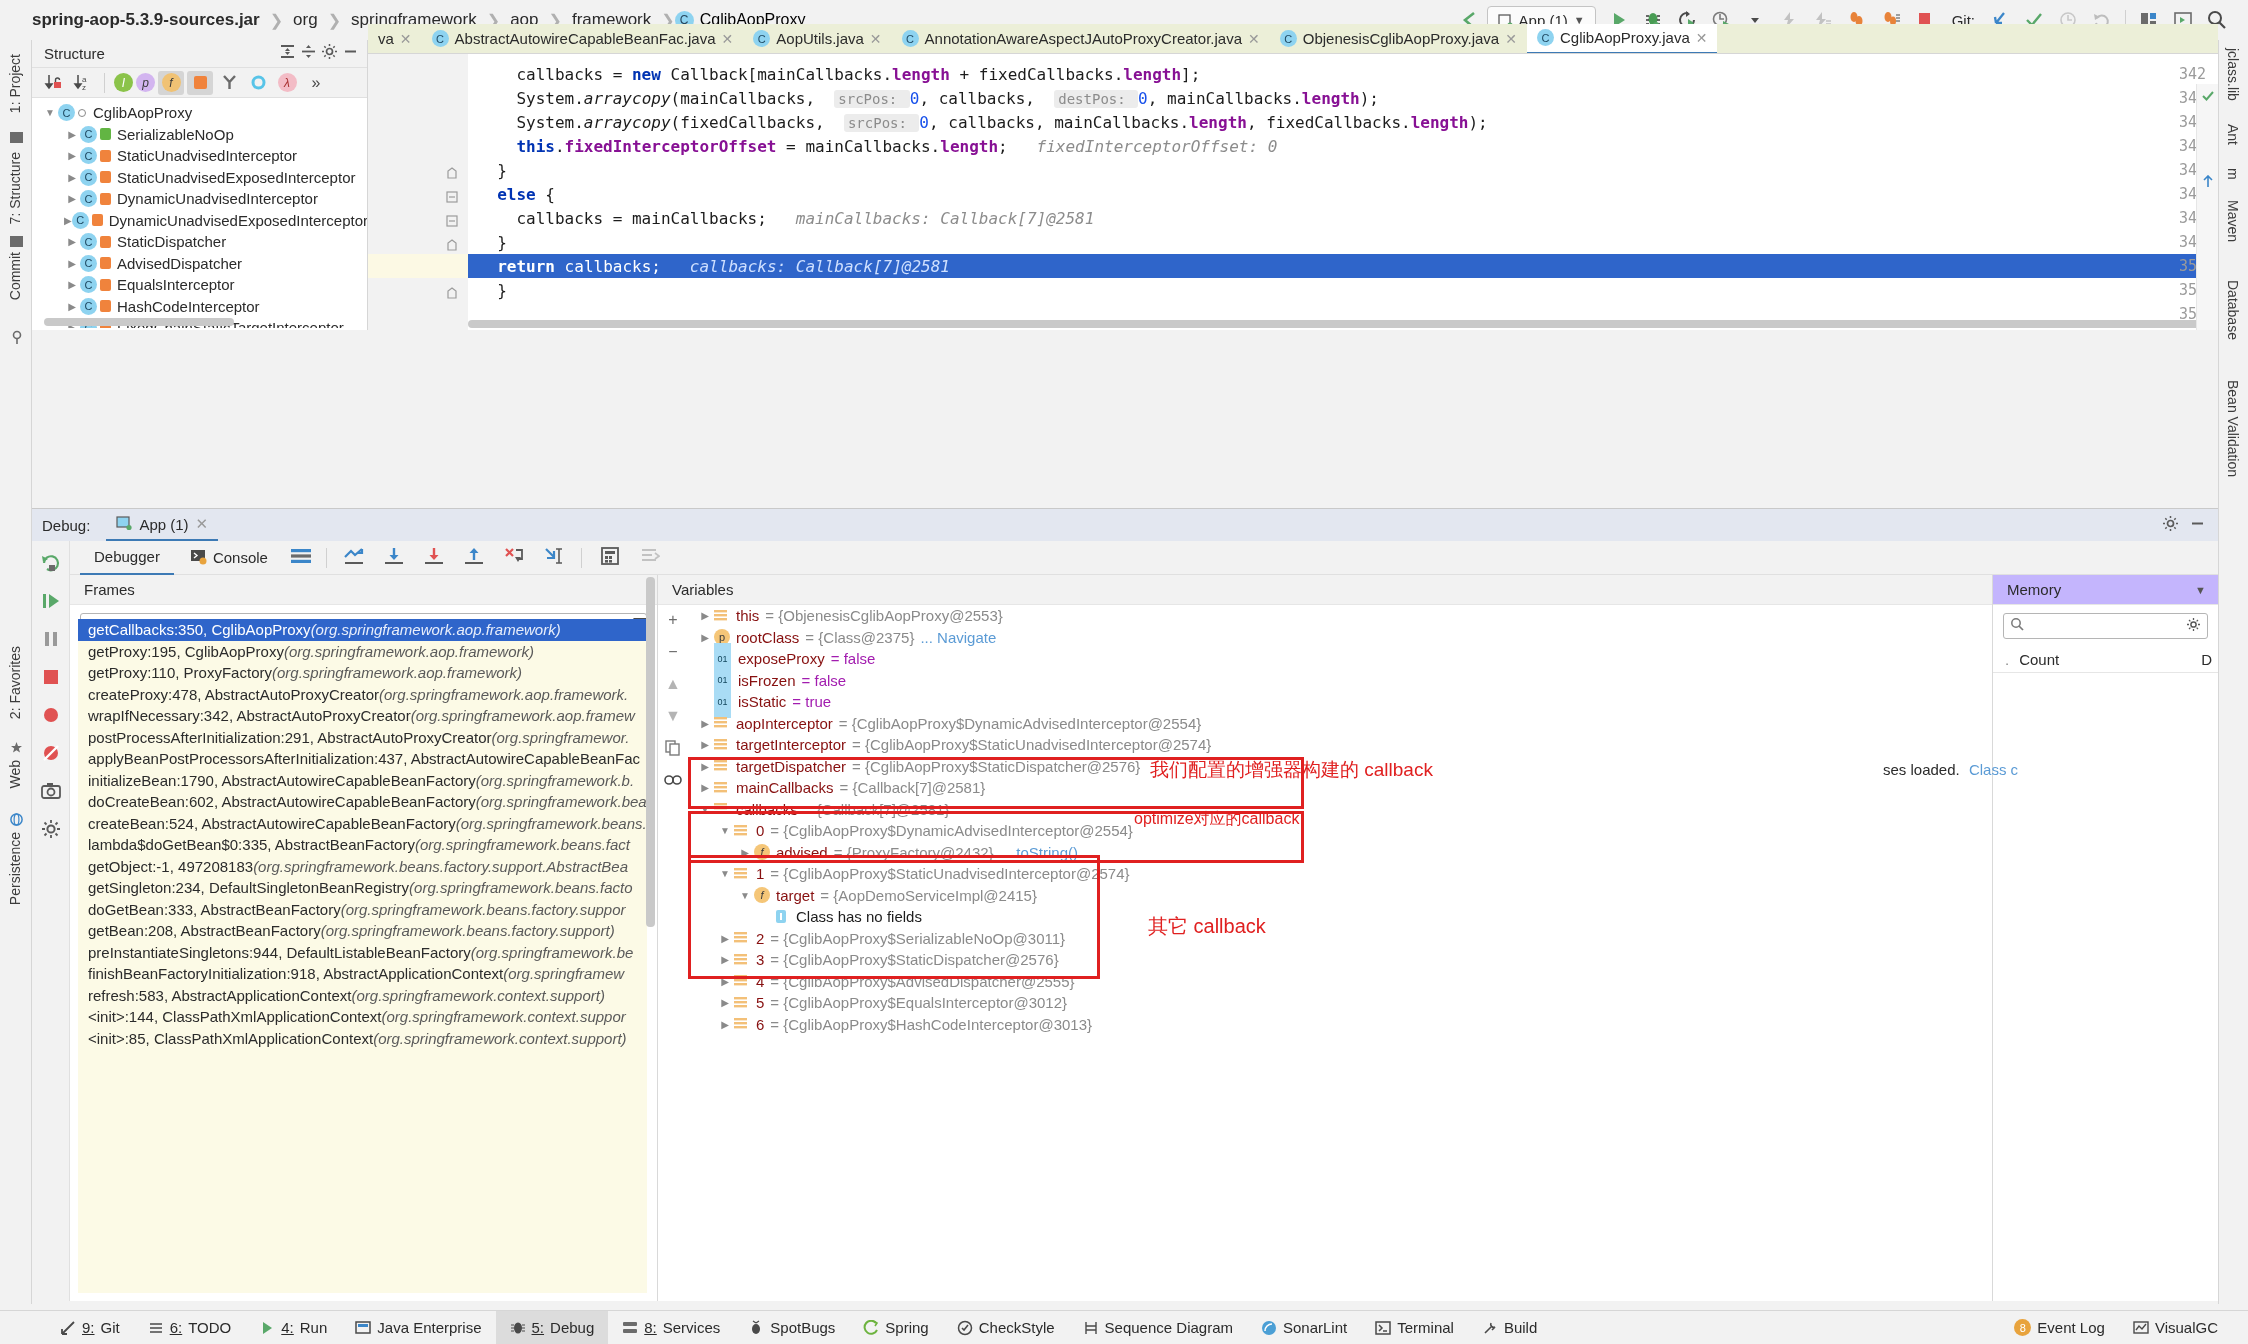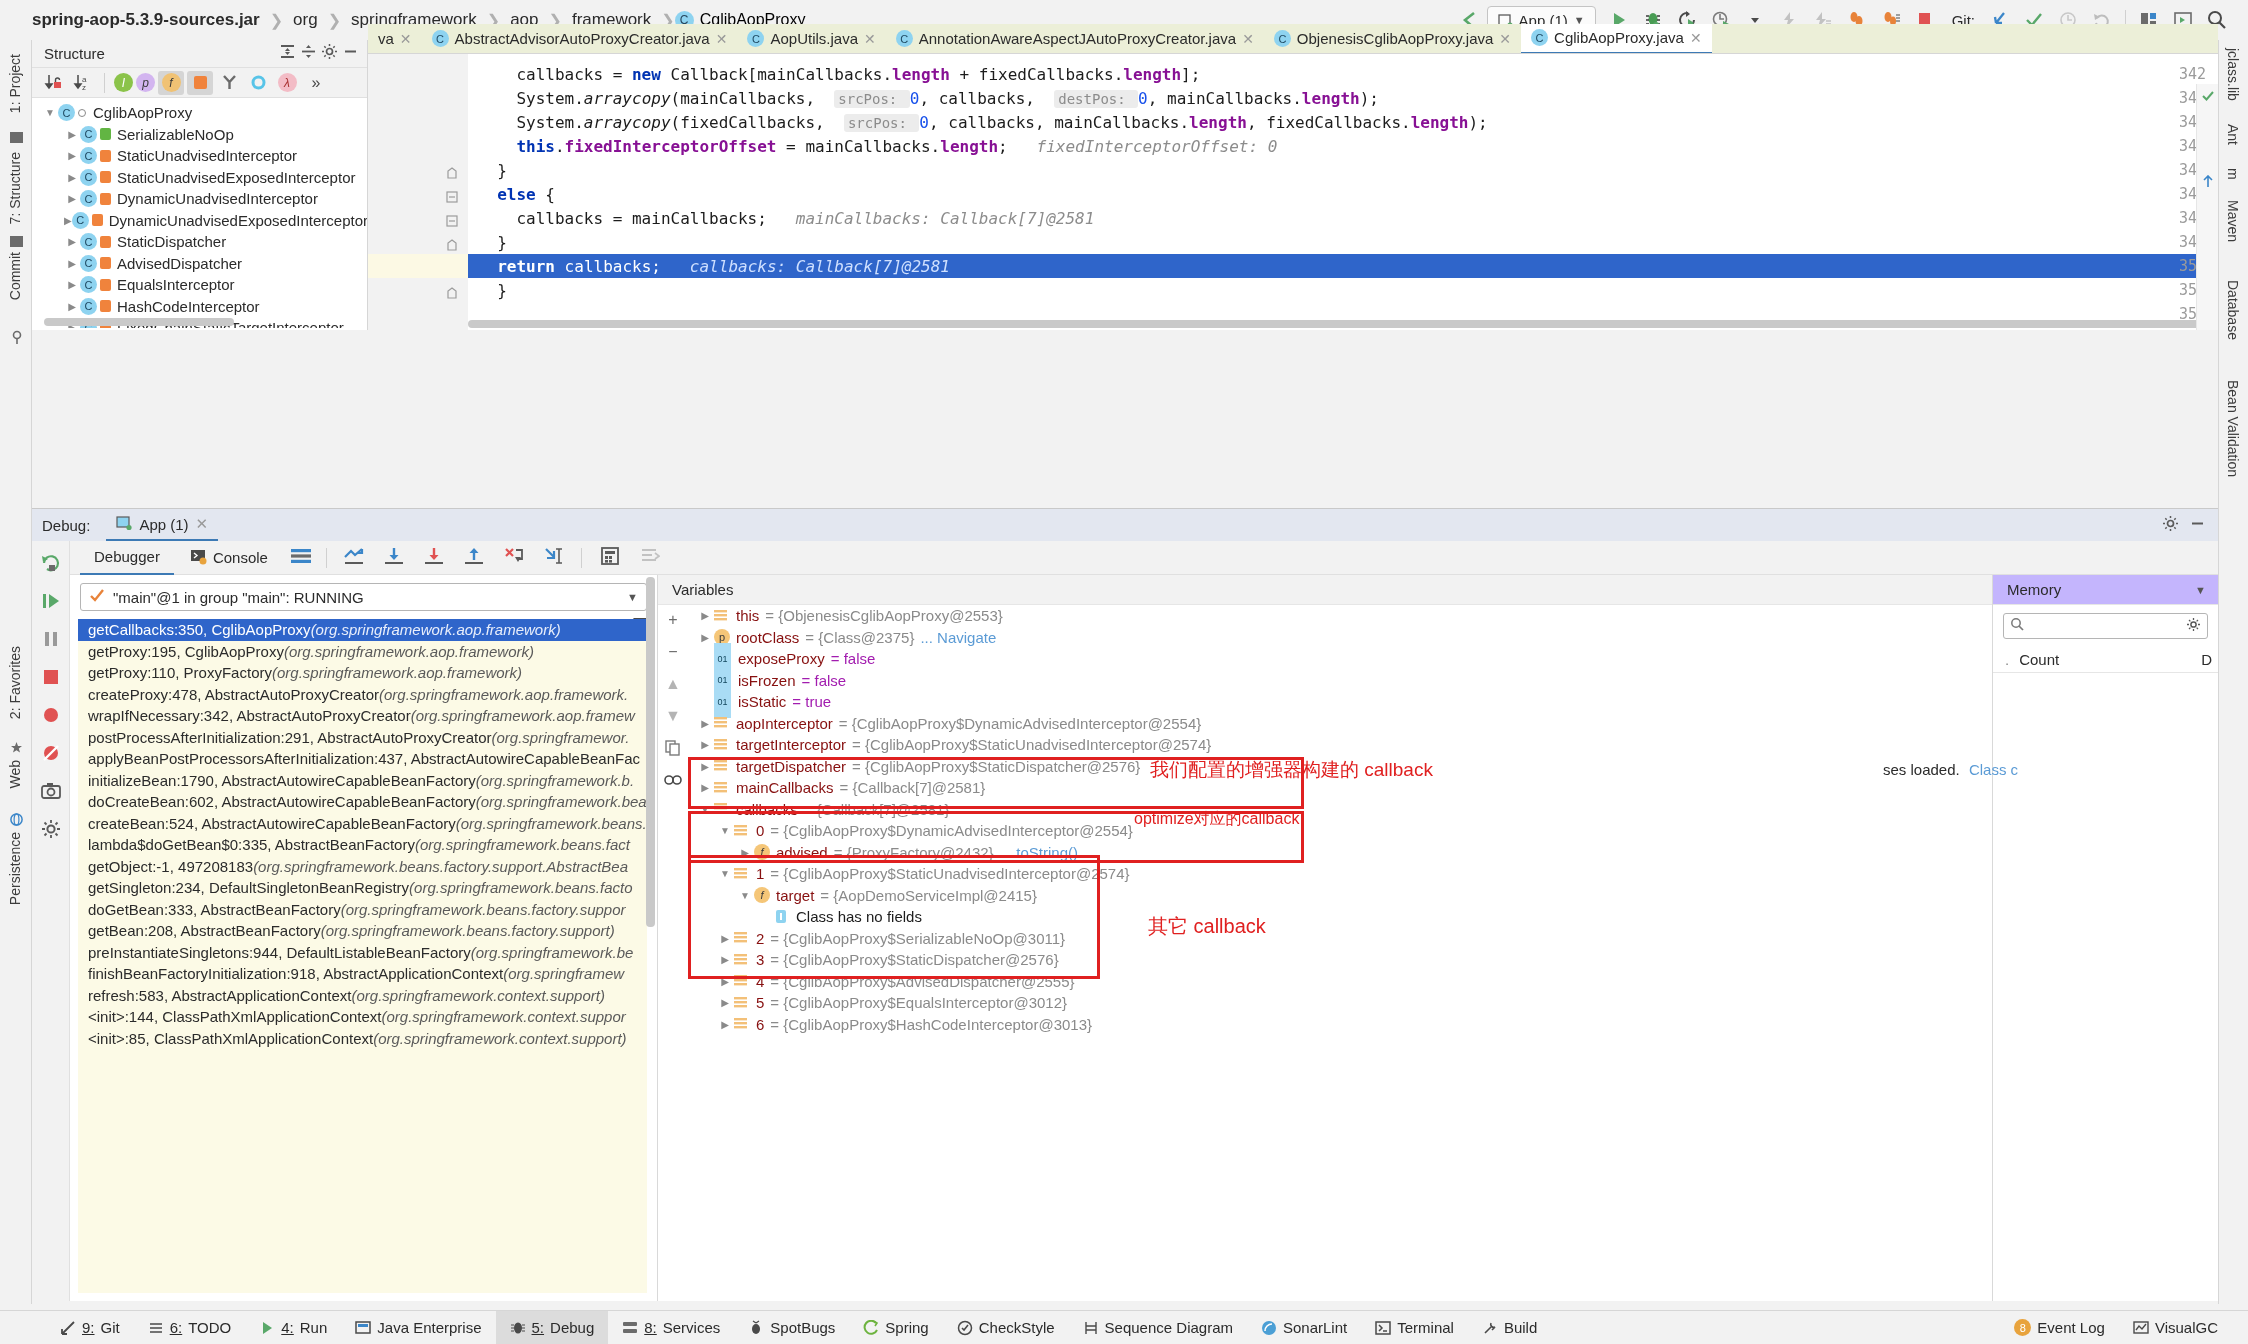"AbstractAdvisorAutoProxyCreator.java" span { text: AbstractAdvisorAutoProxyCreator.java -> AbstractAutowireCapableBeanFac.java }
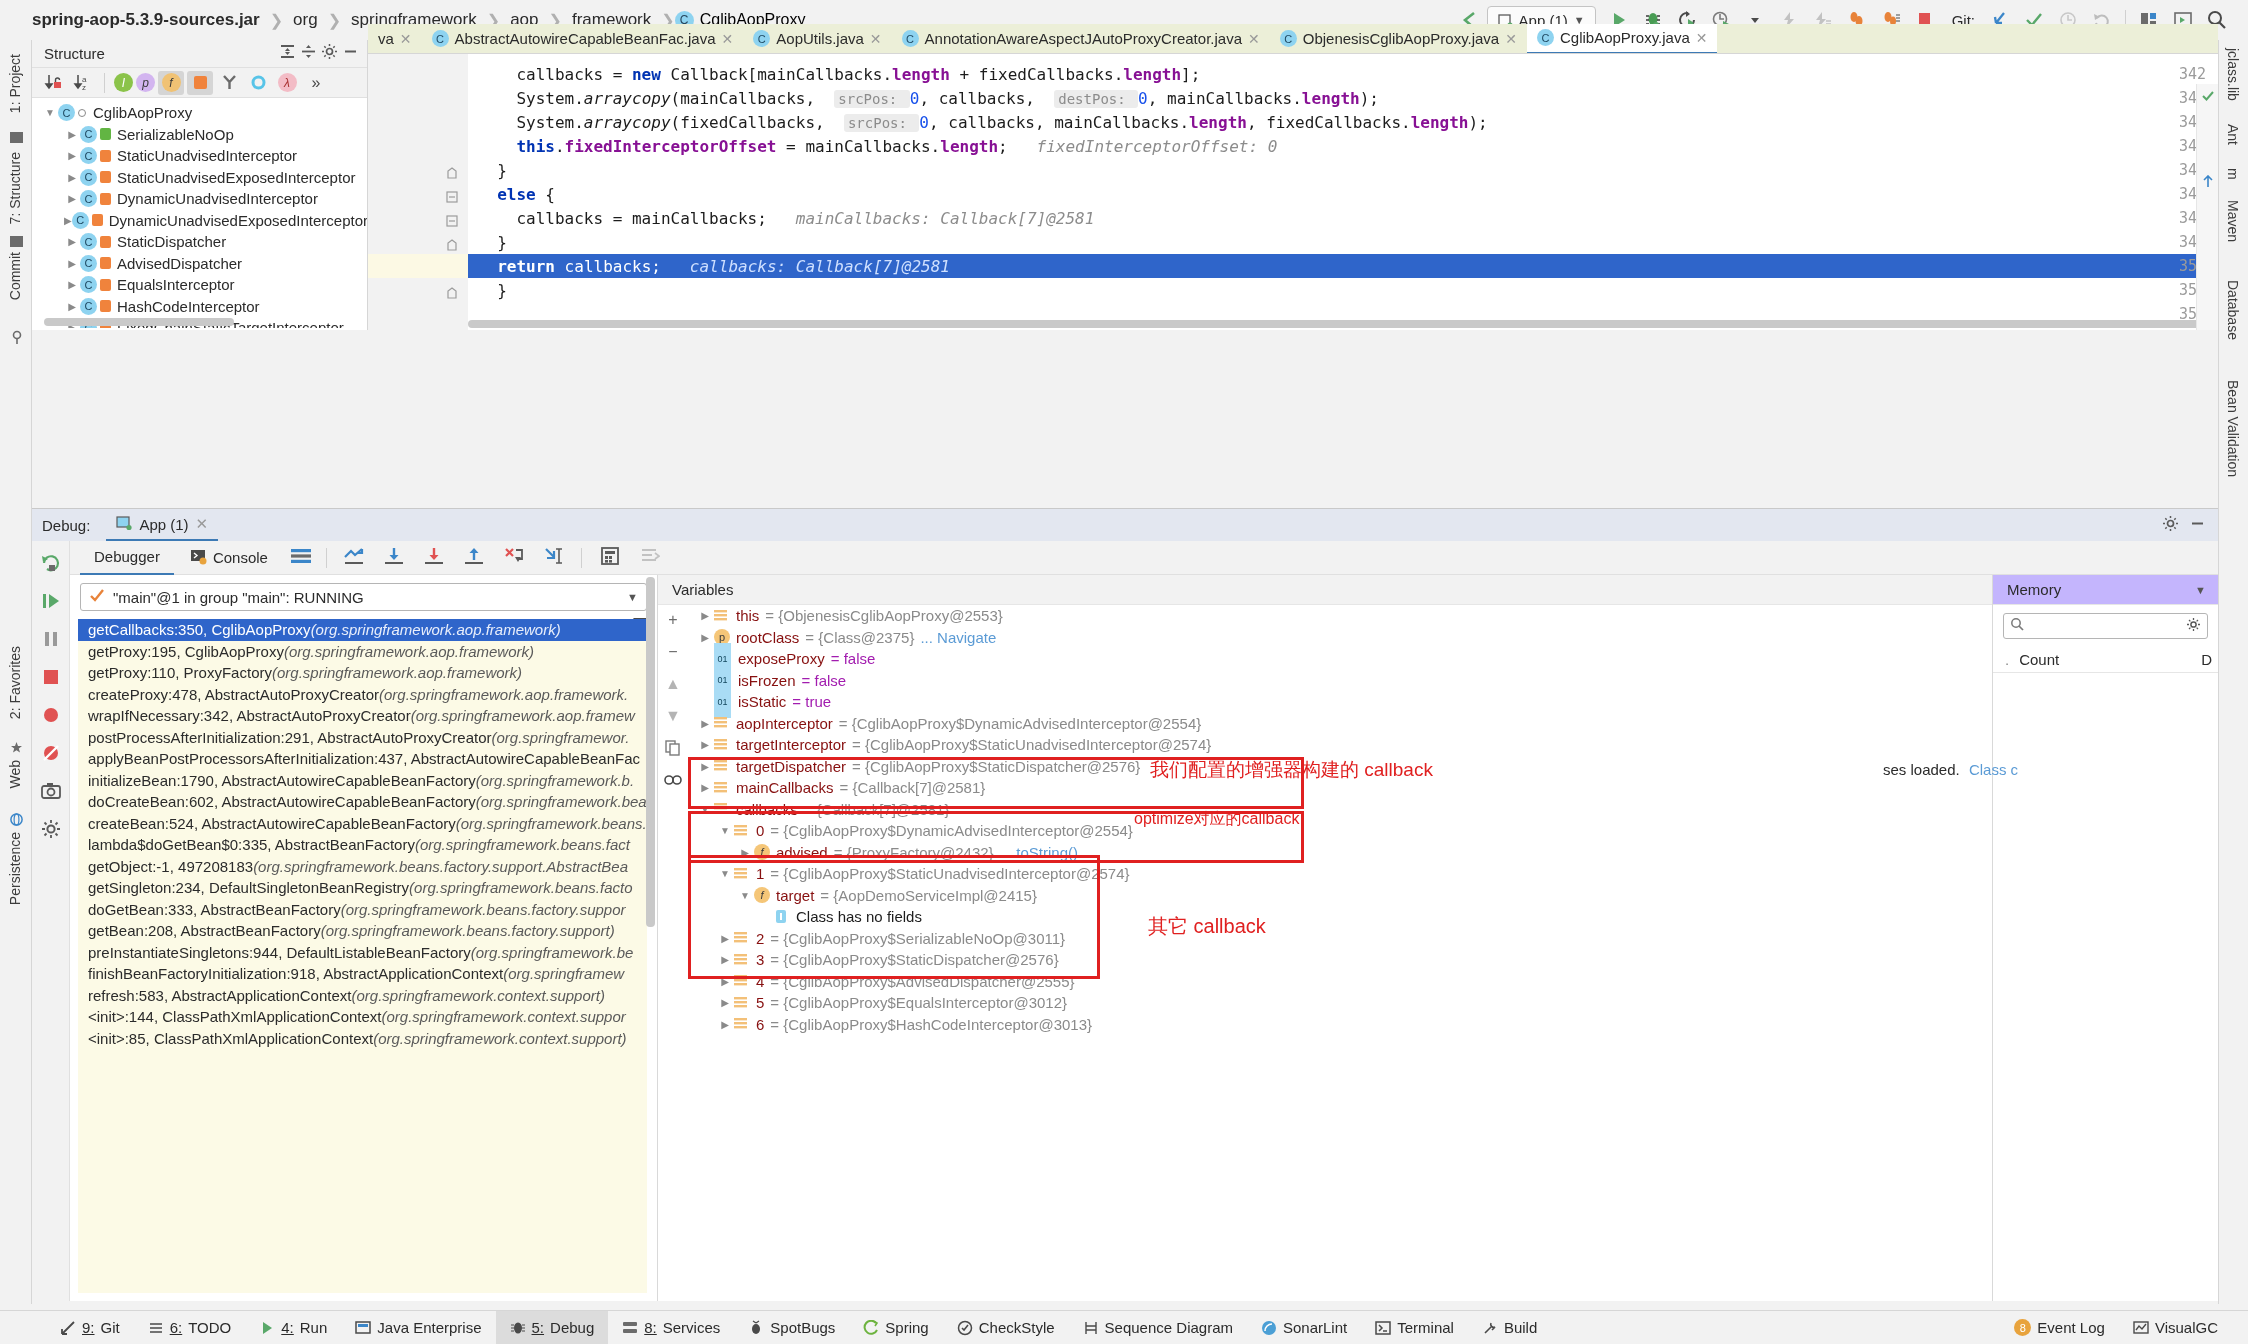"Frames" div.pane-title { html: none -> <div>Frames</div> }
